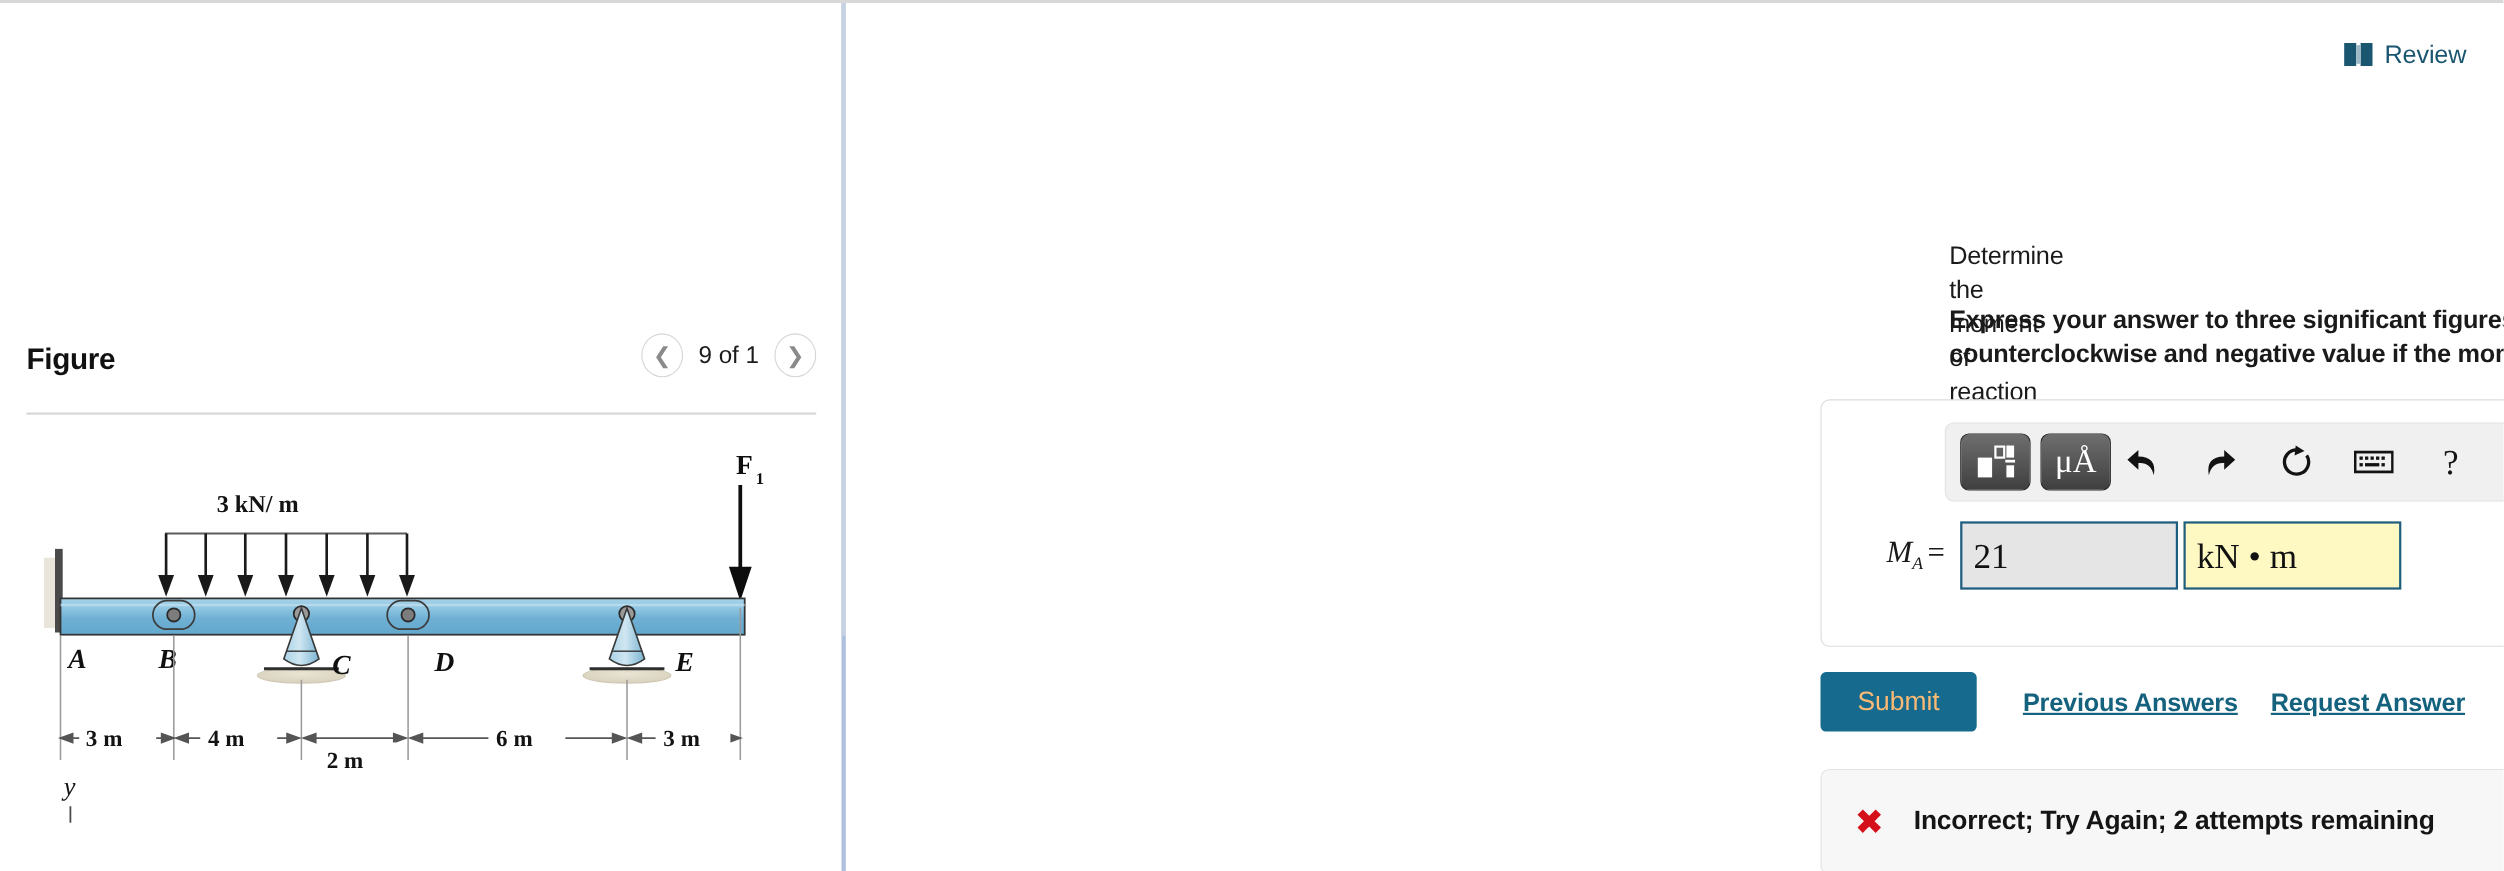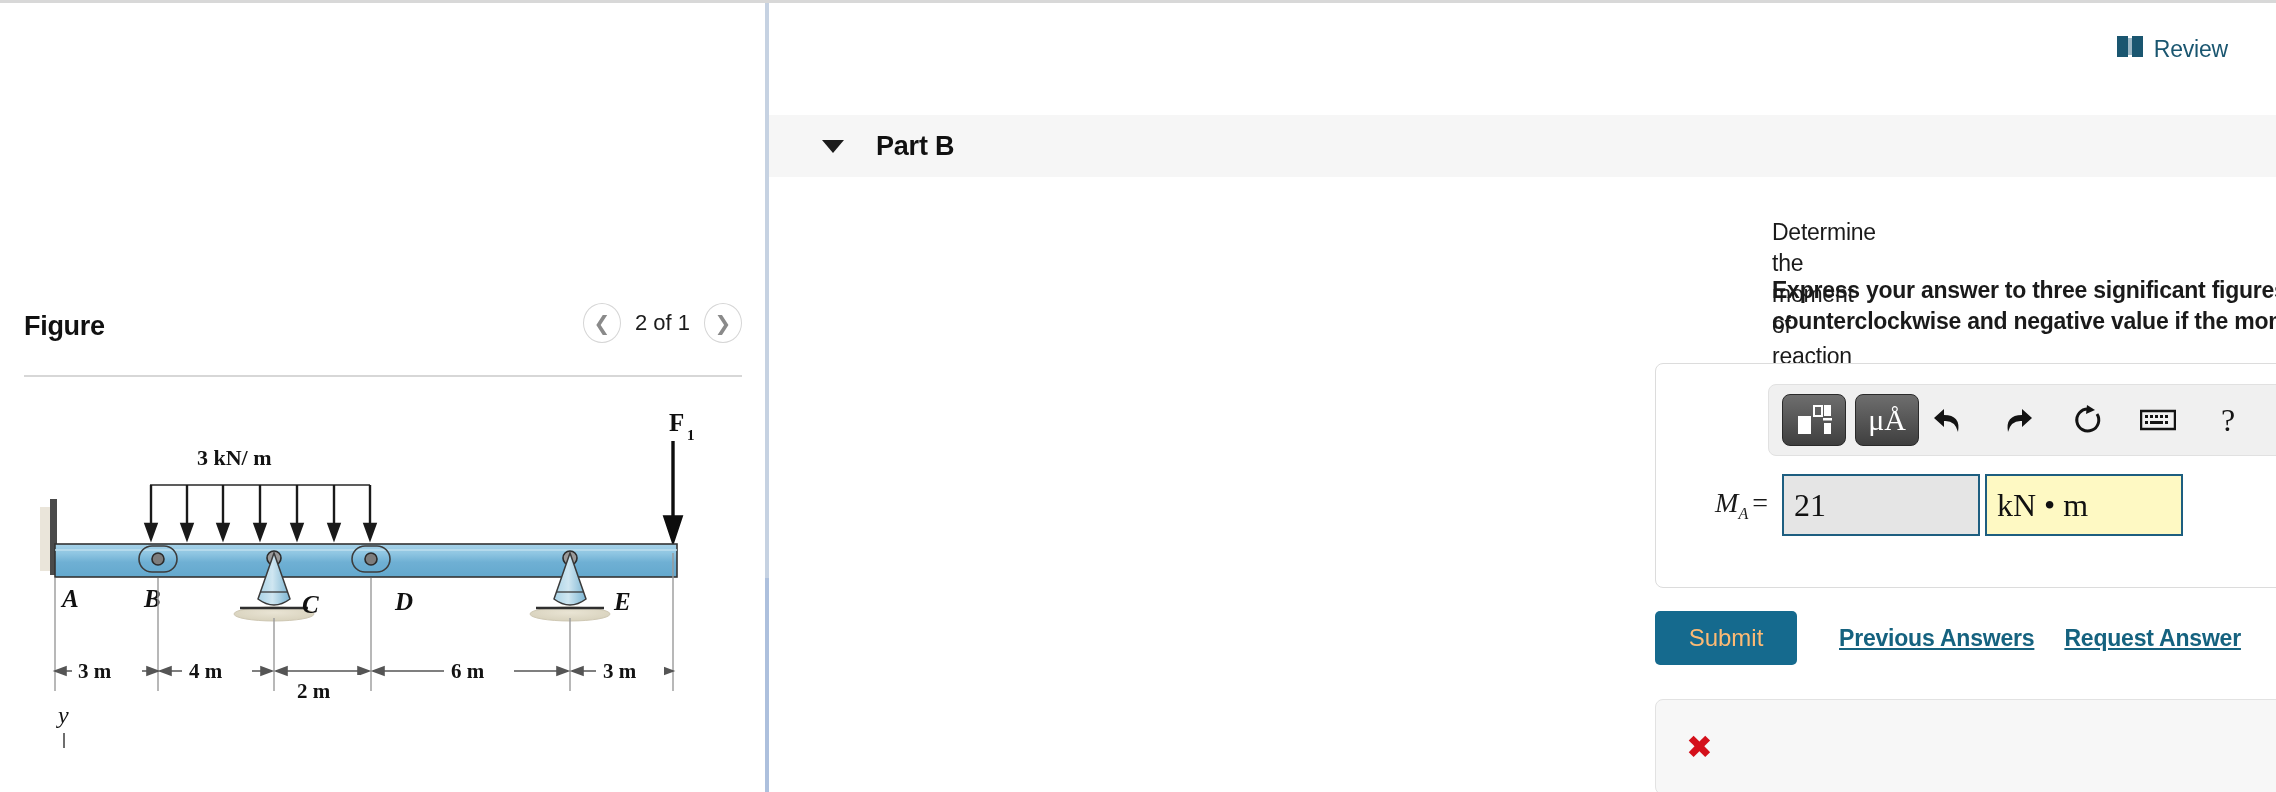"Review" .review-row { align-items: none -> center; right: 48px -> 34px }
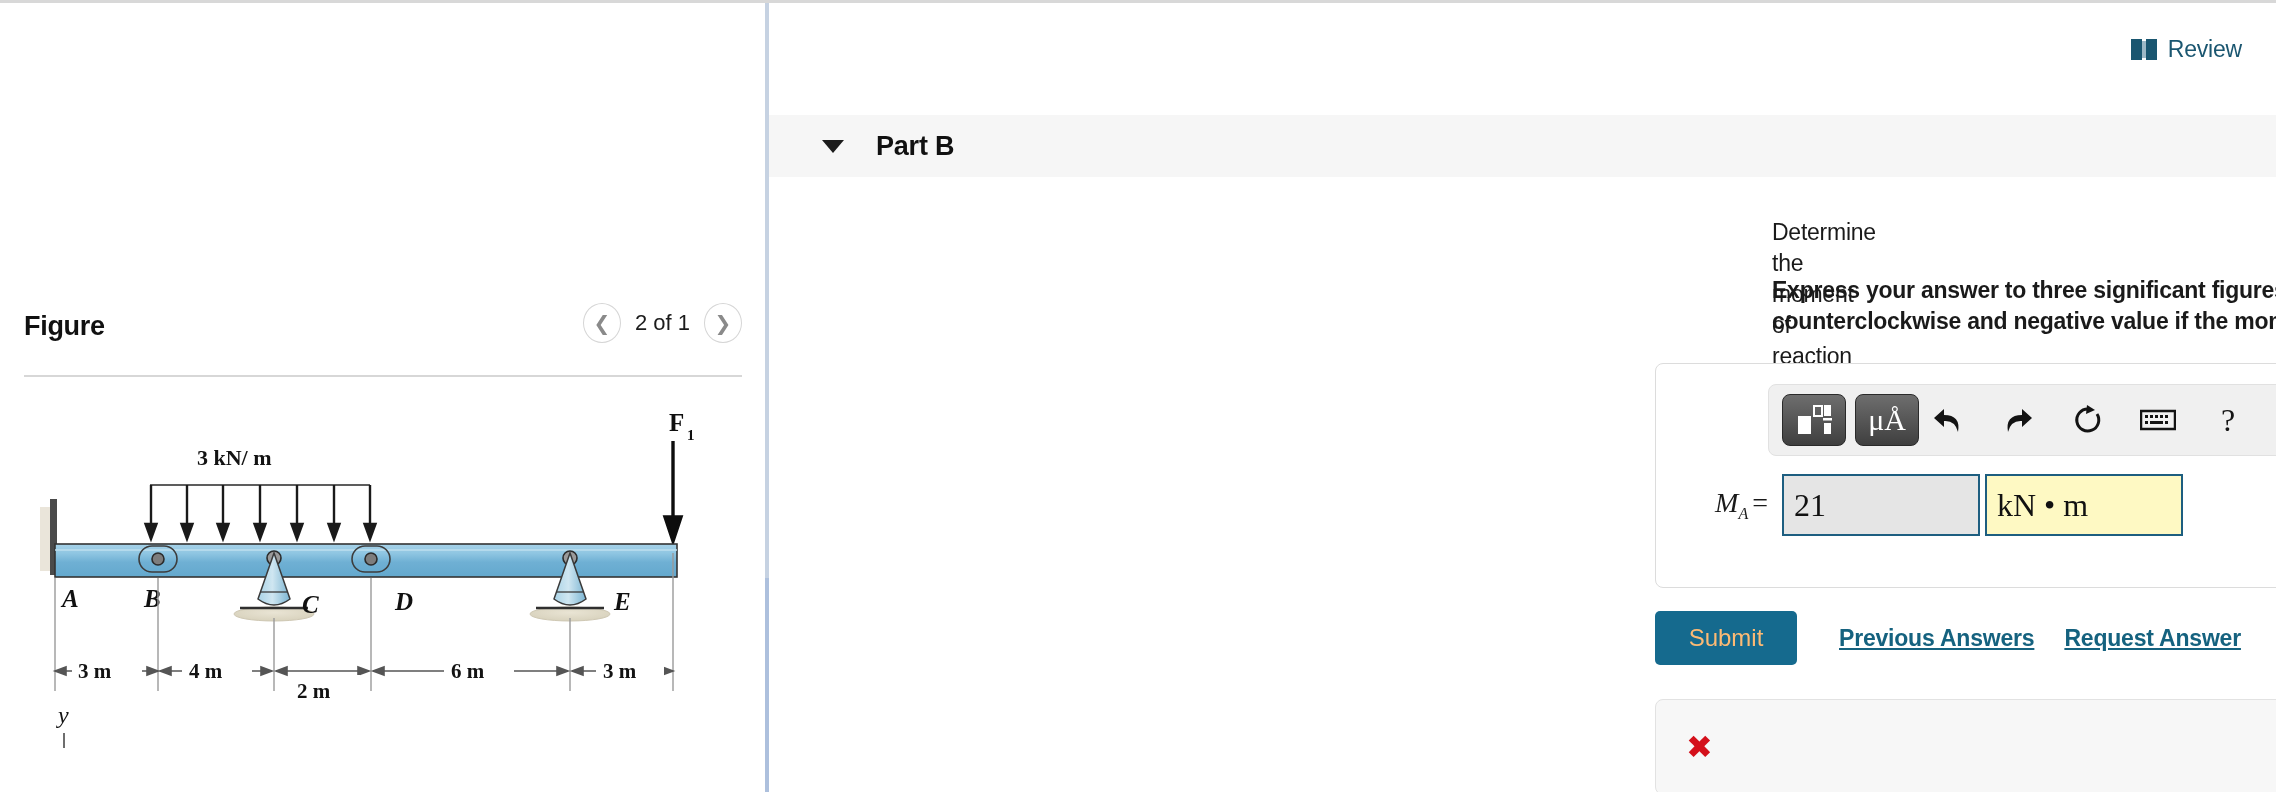"Part B" div.part-header { html: <div> <div></div> <div>Part B</div> </div> -> none }
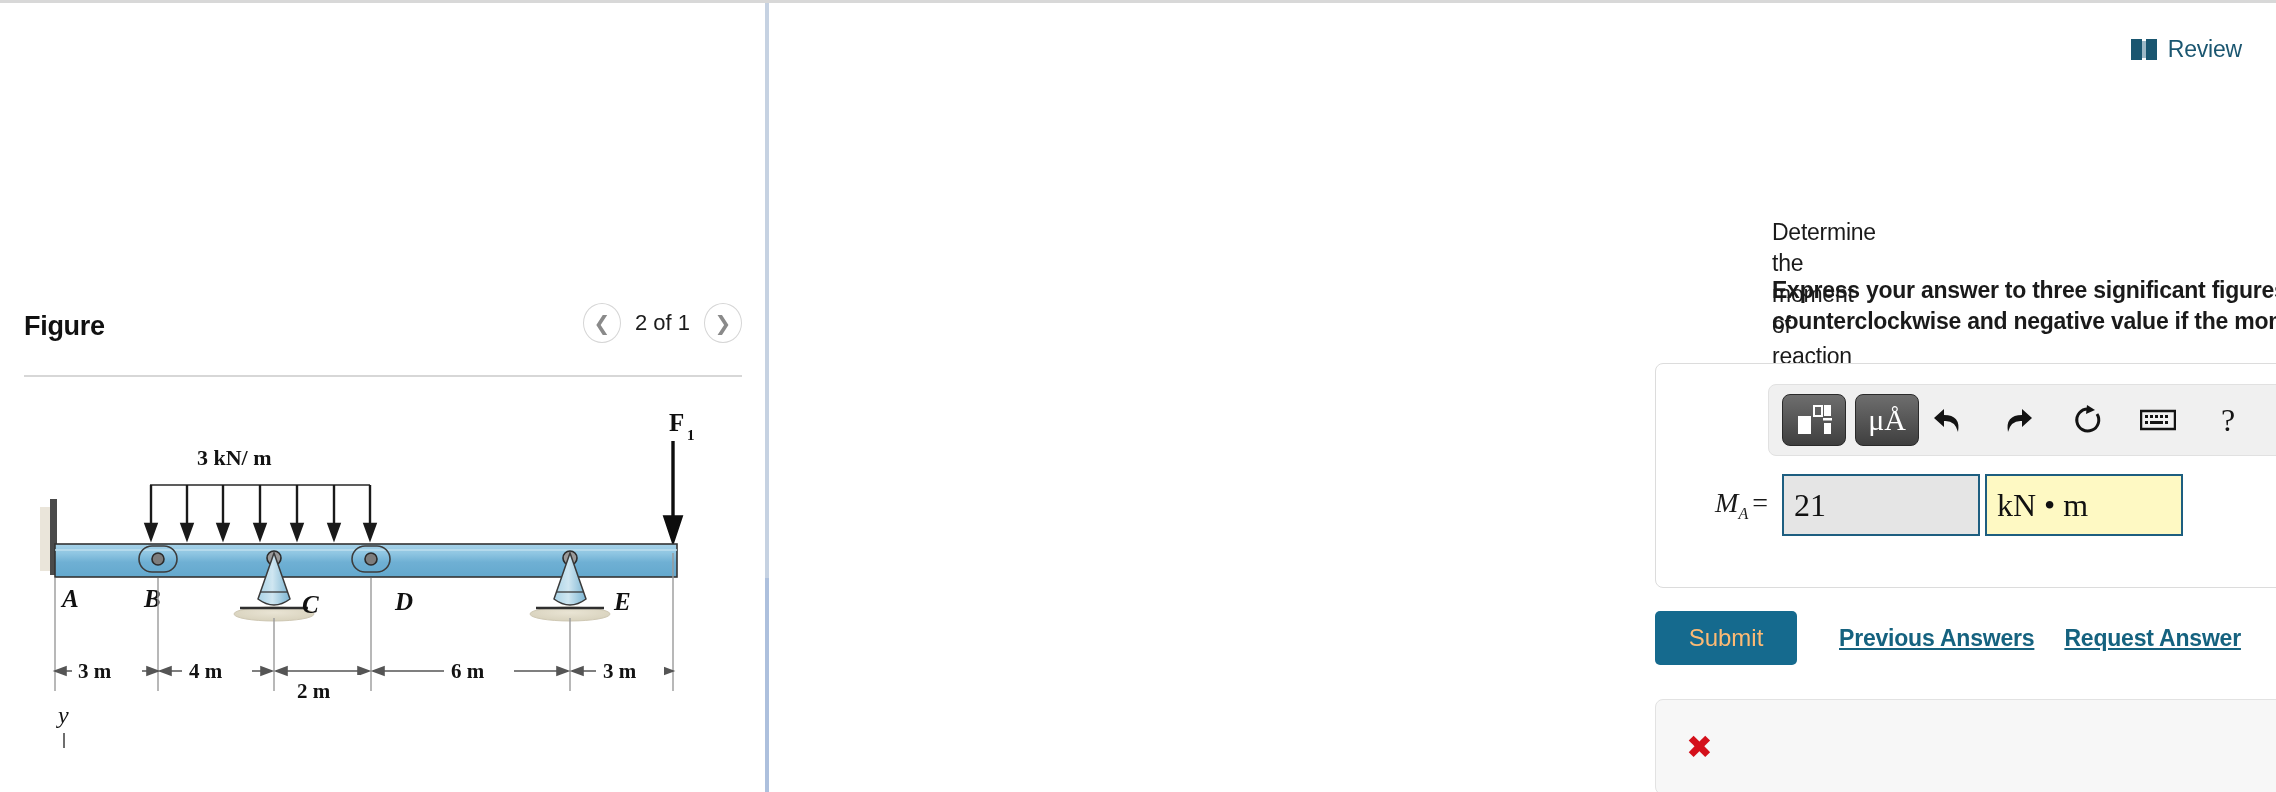"2 of 1" div.pager-label { text: 2 -> 9 }
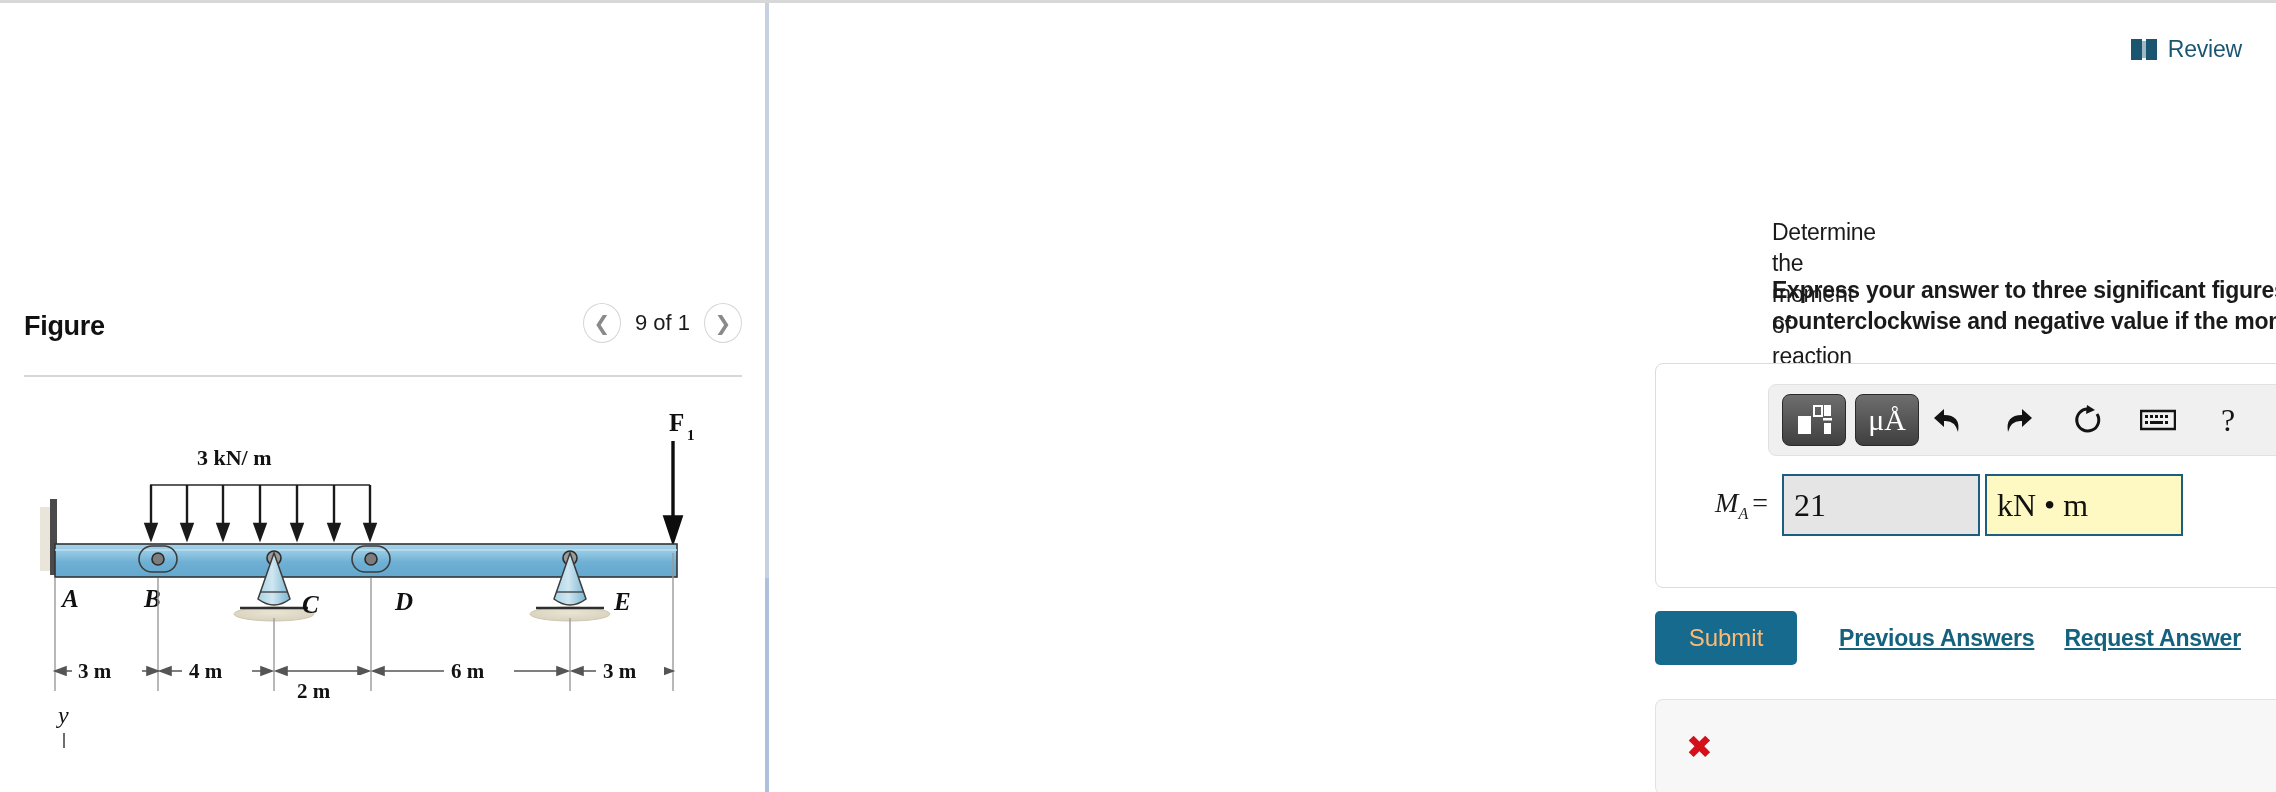"Incorrect; Try Again; 2 attempts" span.feedback-text { html: none -> <span>Incorrect; Try Again; 2 attempts remaining</span> }
